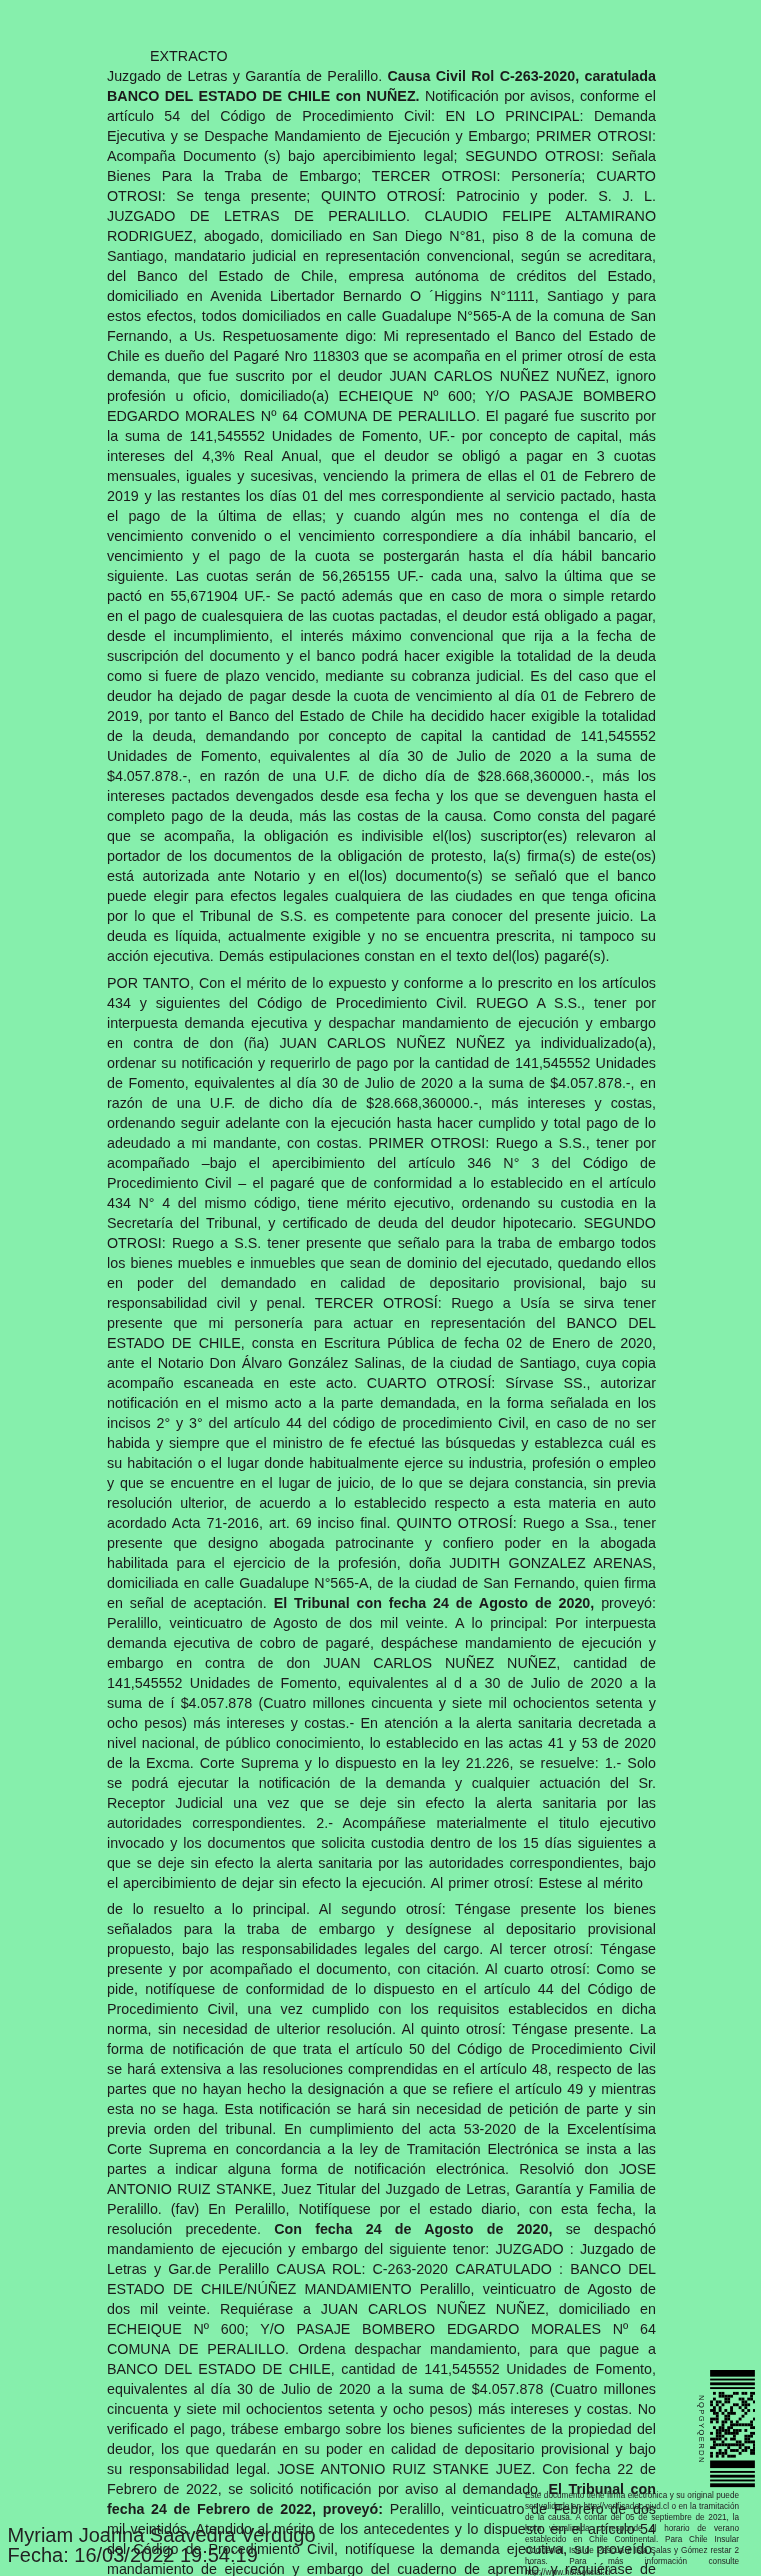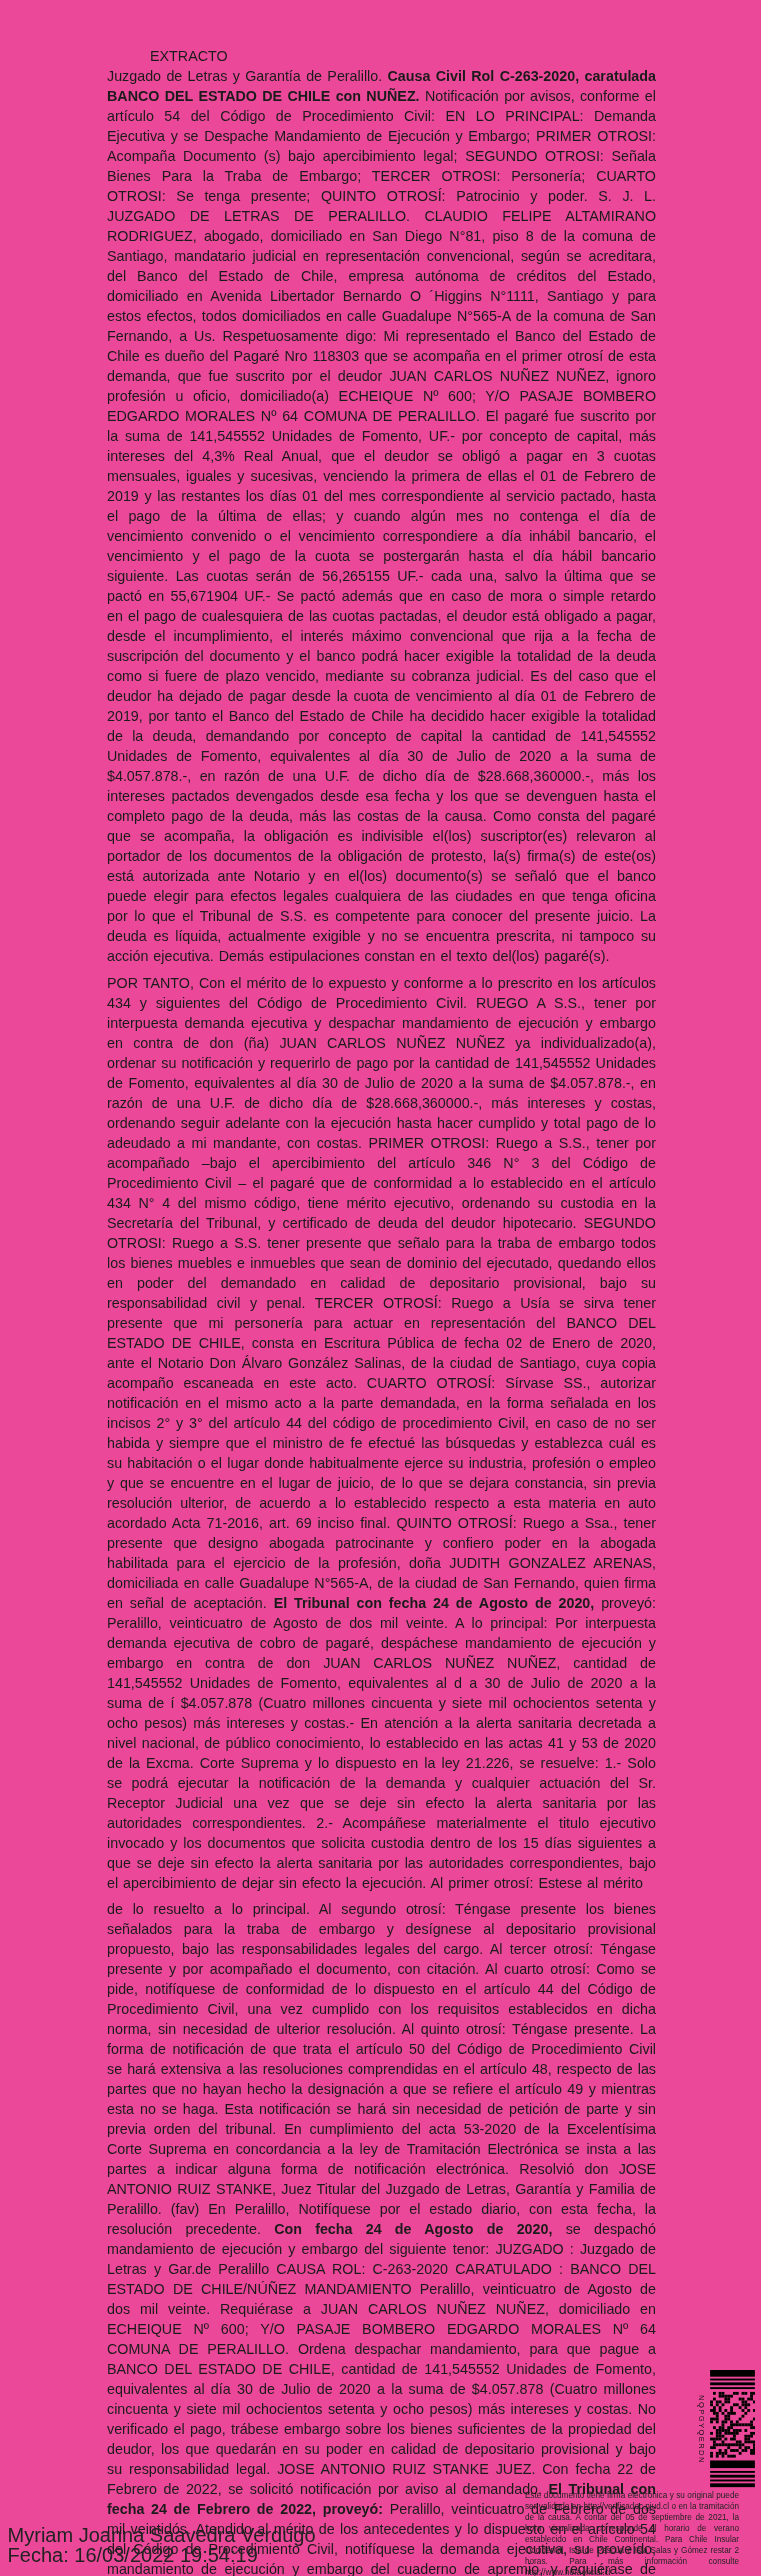"EXTRACTO" .page { background: #ec4899 -> #86efac }
